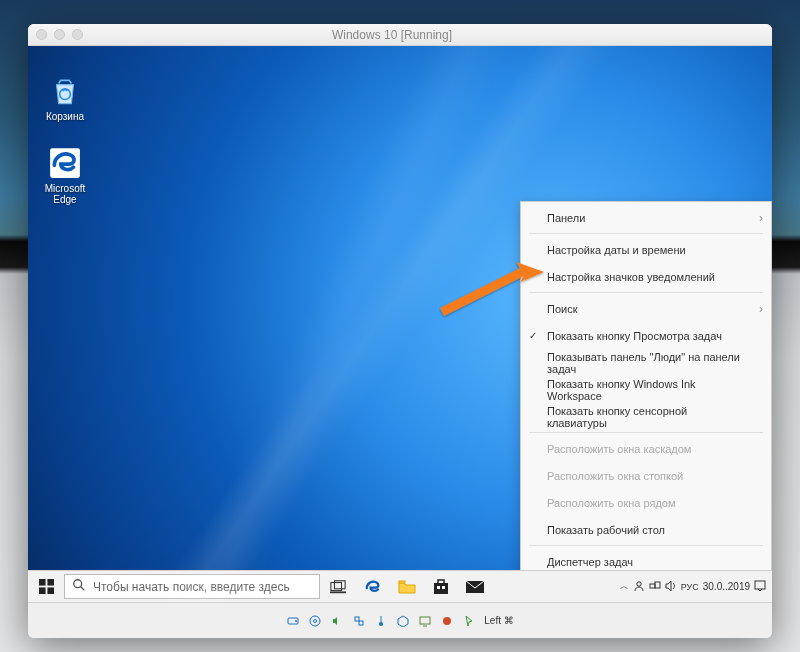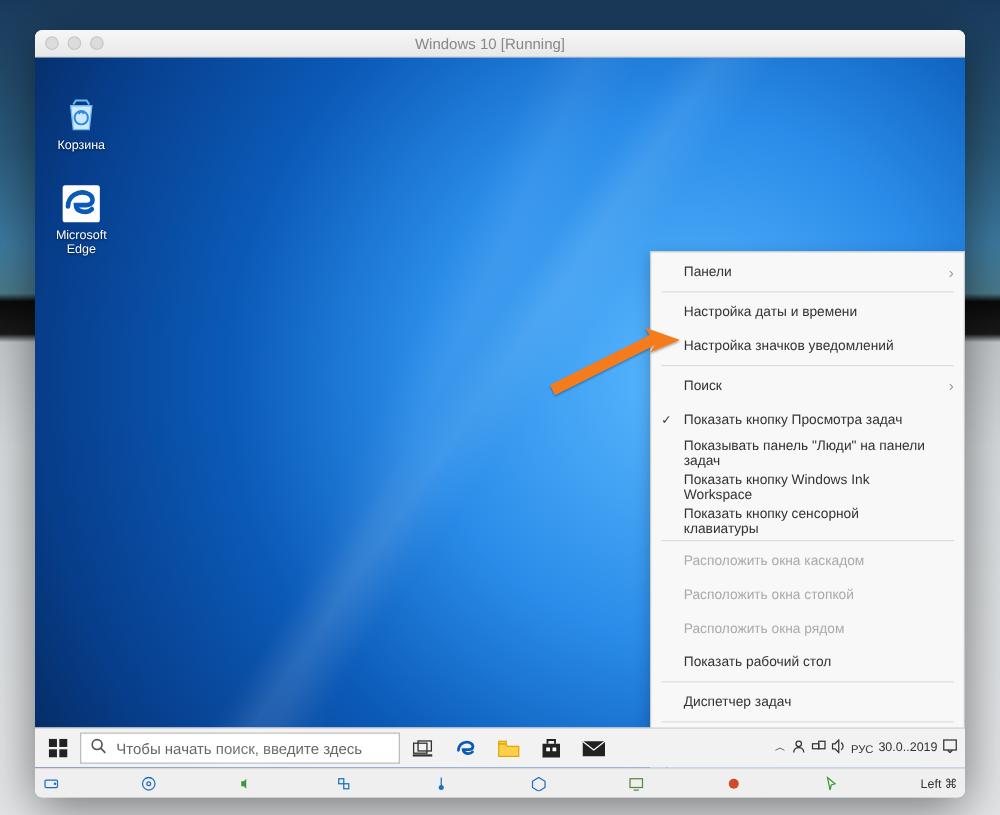"Left ⌘" .vm-status { height: 24px -> 36px; justify-content: space-between -> center }
